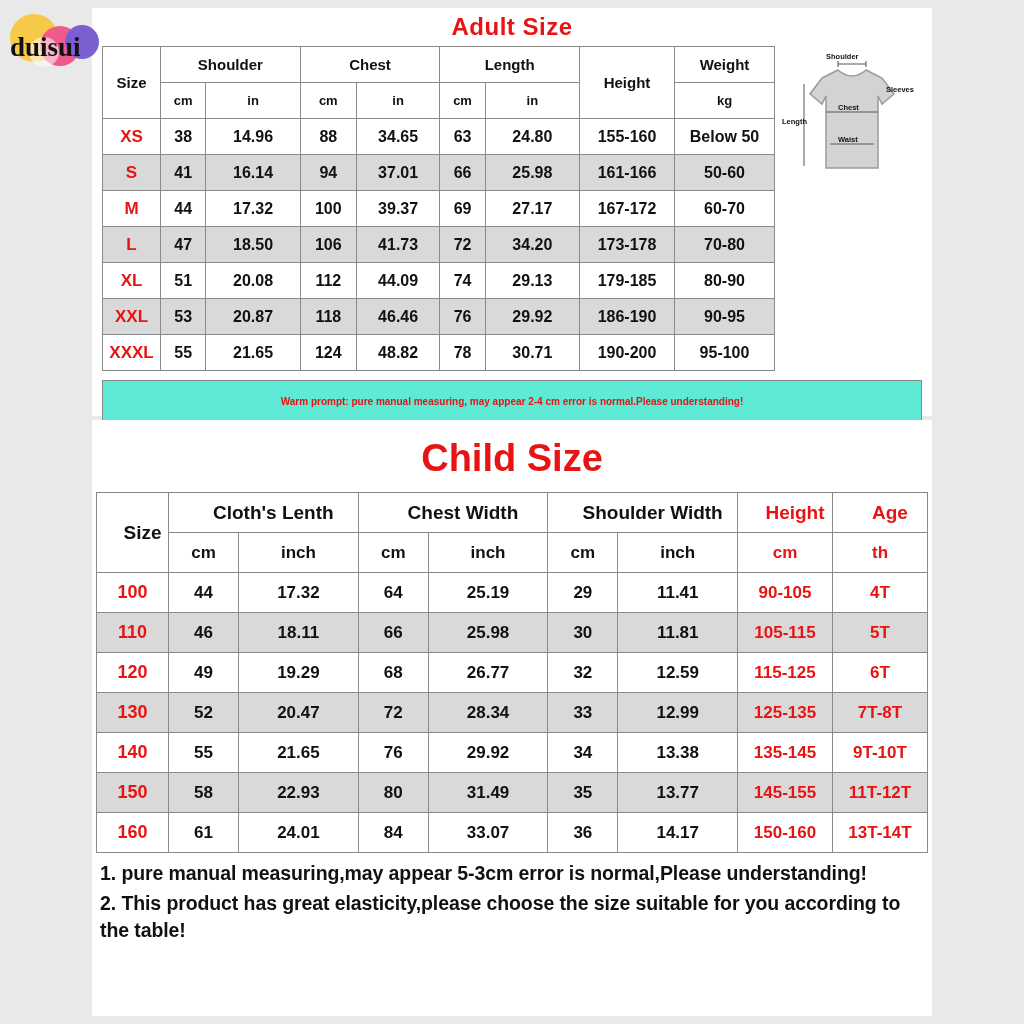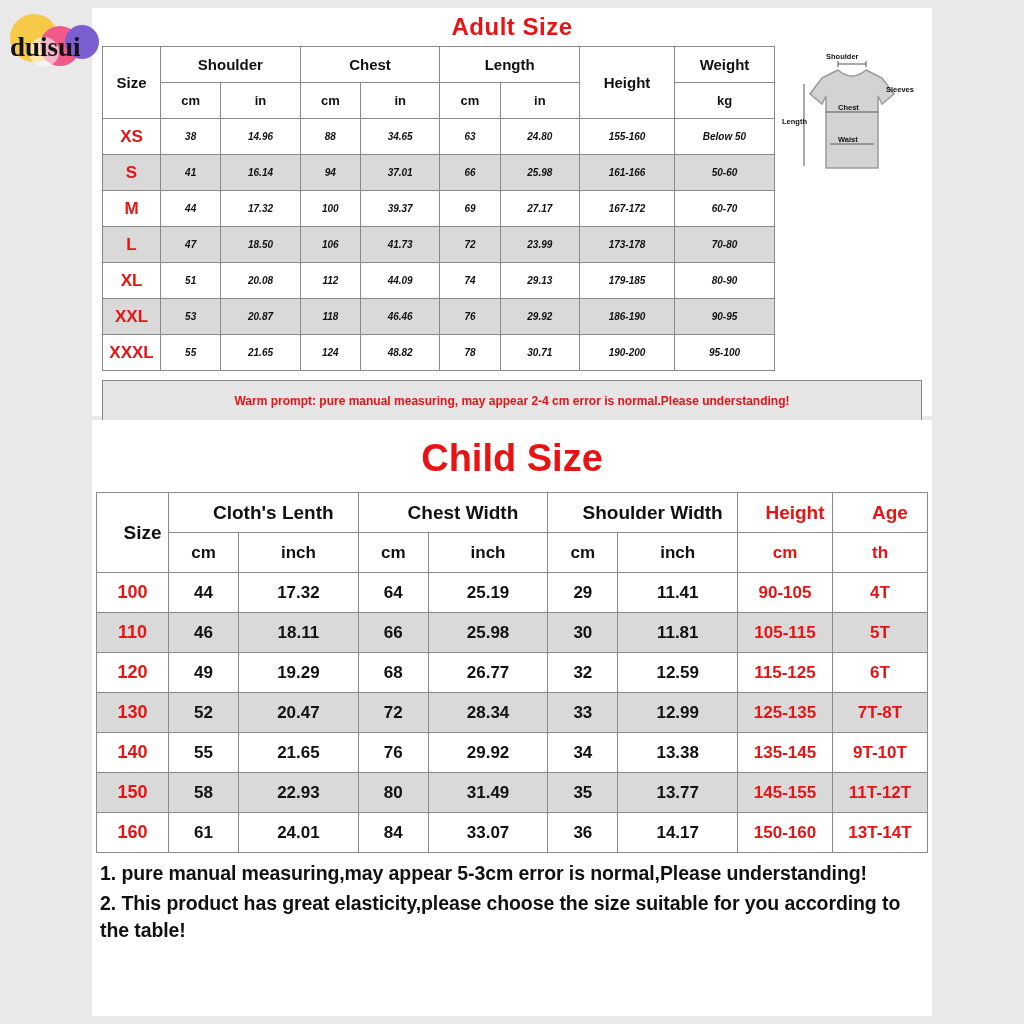"38" table.adult td.val { font-size: 10px -> 16px; font-style: italic -> none }
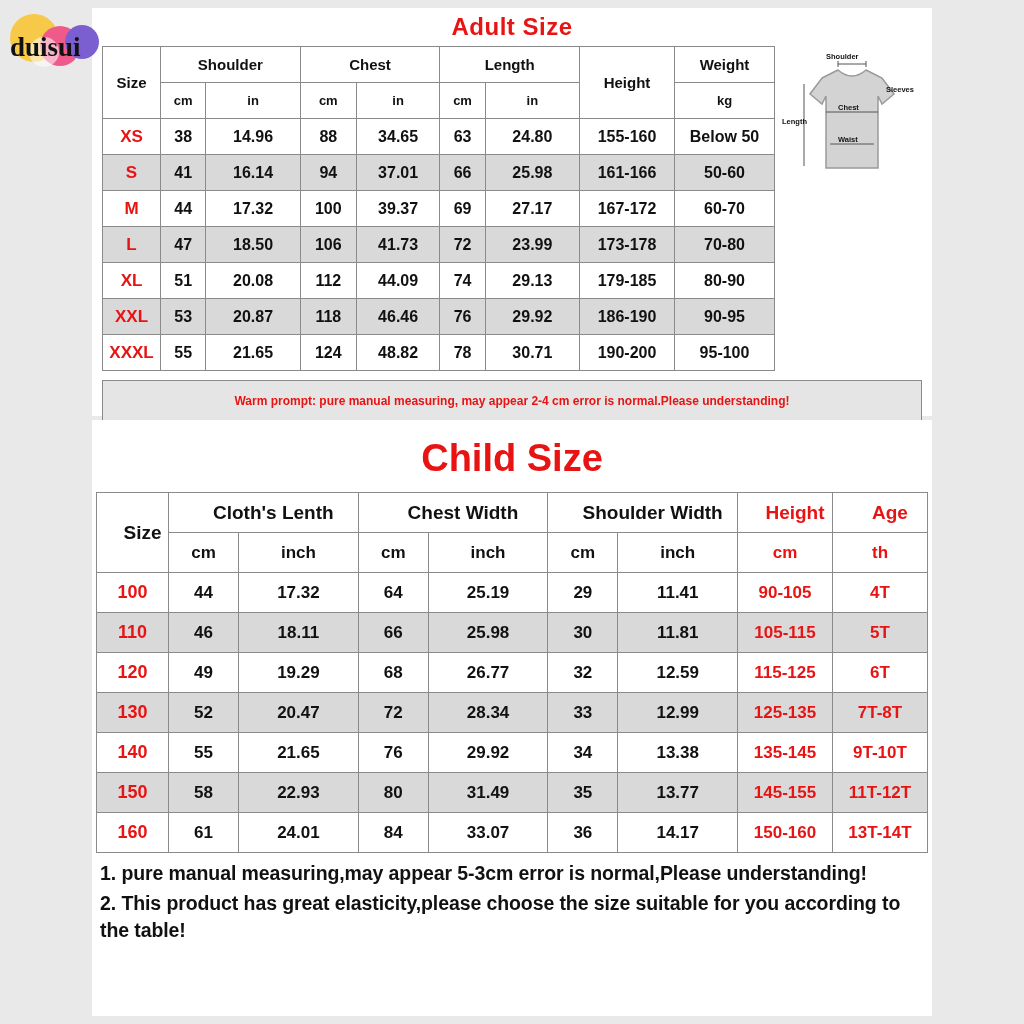"23.99" td.val { text: 23.99 -> 34.20 }
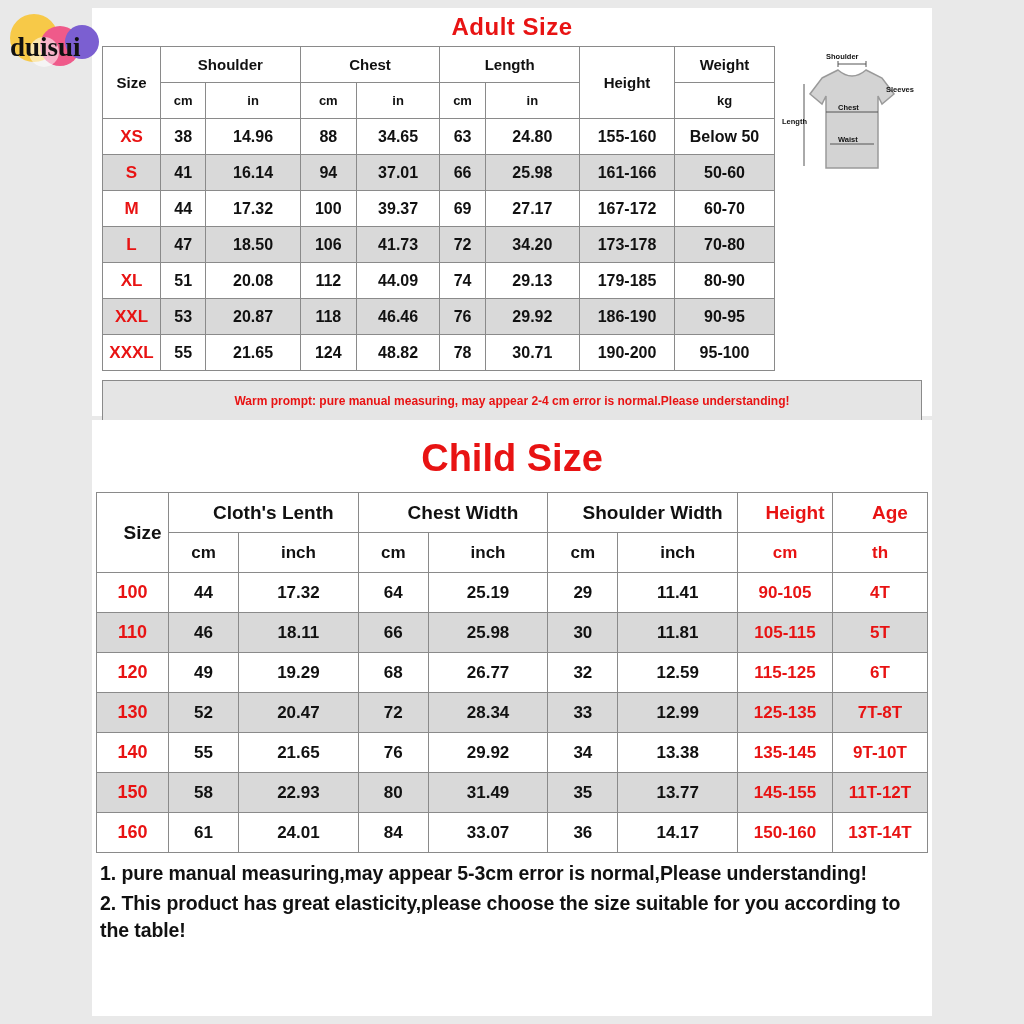"Warm prompt: pure manual measuring," .warn { background: #e5e5e5 -> #5eead4; font-size: 12px -> 10px }
